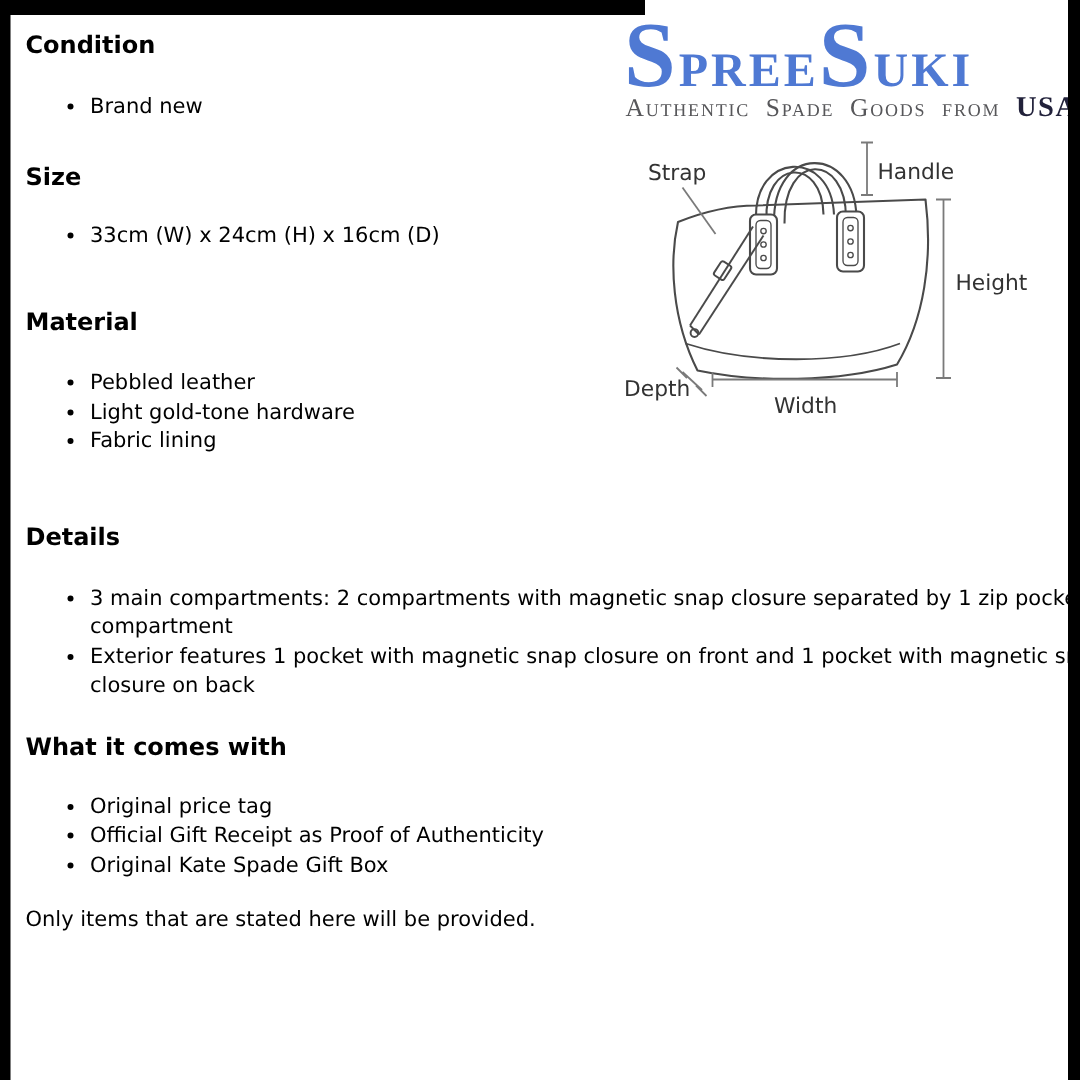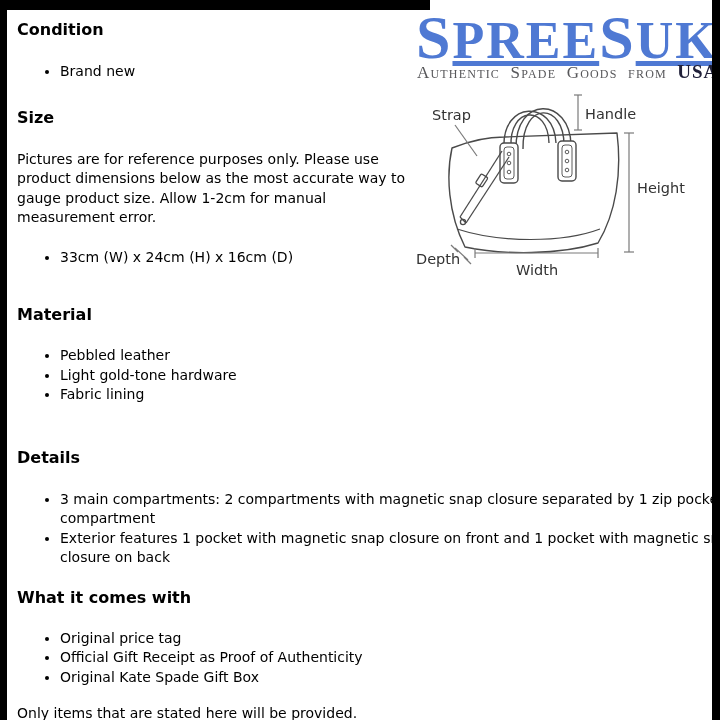"PREE" .logo-small { font-size: 52px -> 32px; text-decoration: underline -> none }
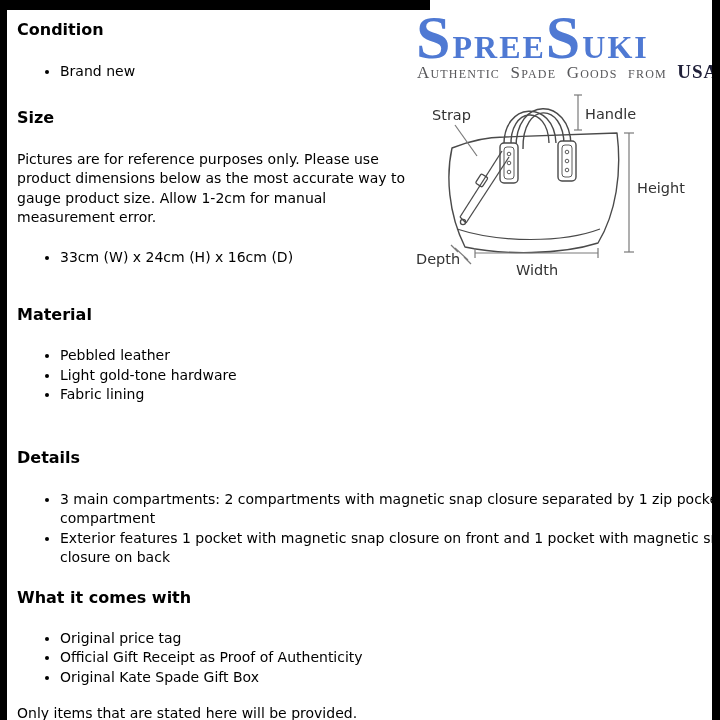"Pictures are for reference purposes" p.p-size { html: <p>Pictures are for reference purposes only. Please use product dimensions below as the most accurate way to gauge product size. Allow 1-2cm for manual measurement error.</p> -> none }
